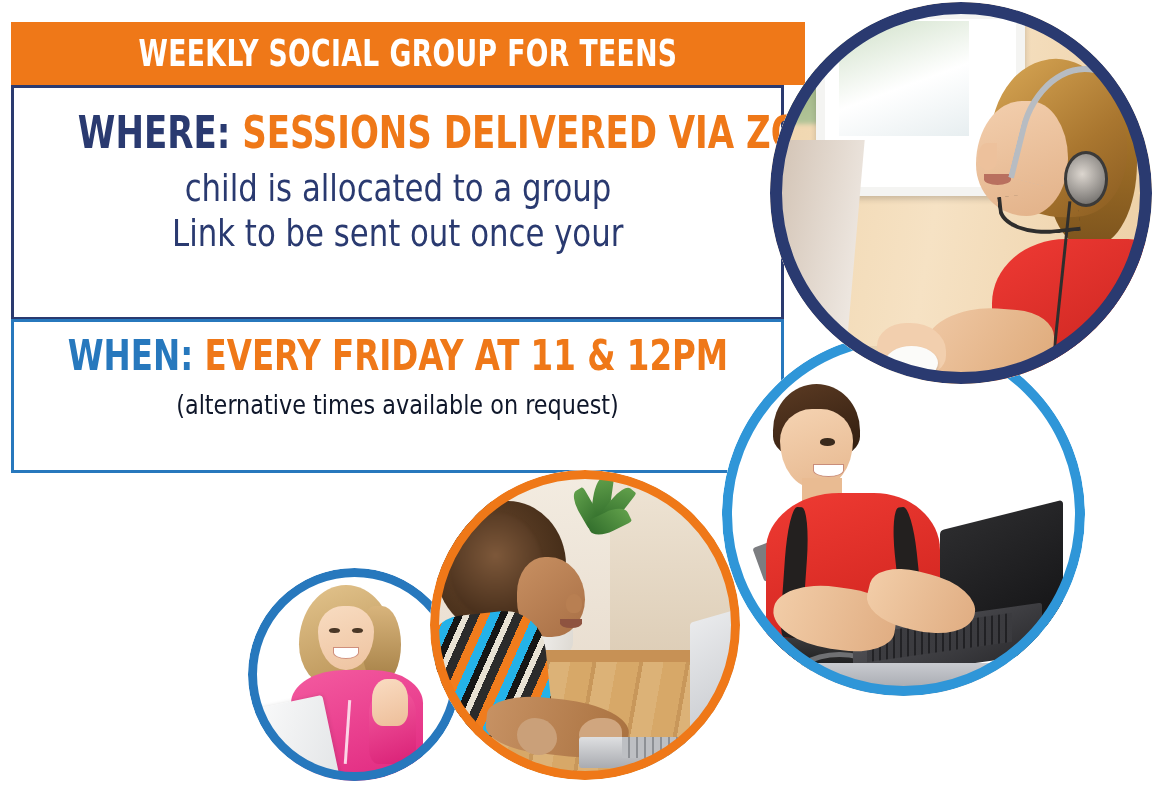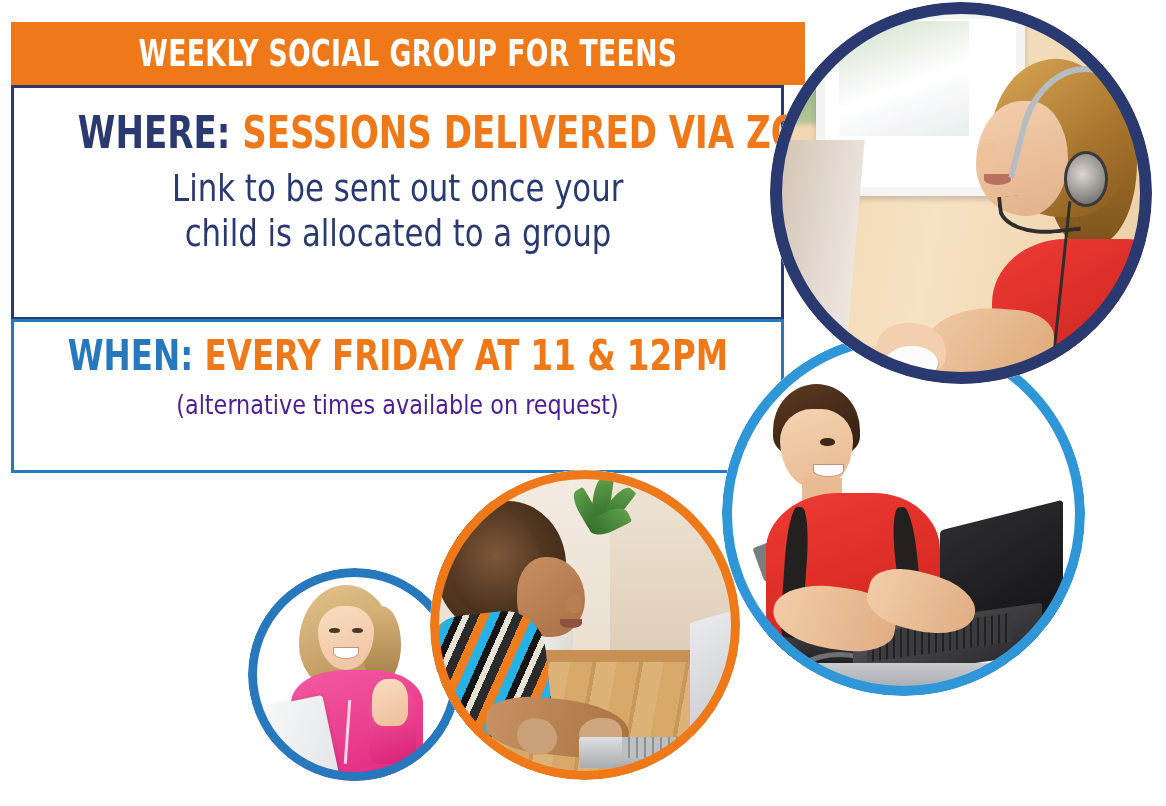"Link to be sent out" div { order: before "child is allocated to a" -> after "child is allocated to a" }
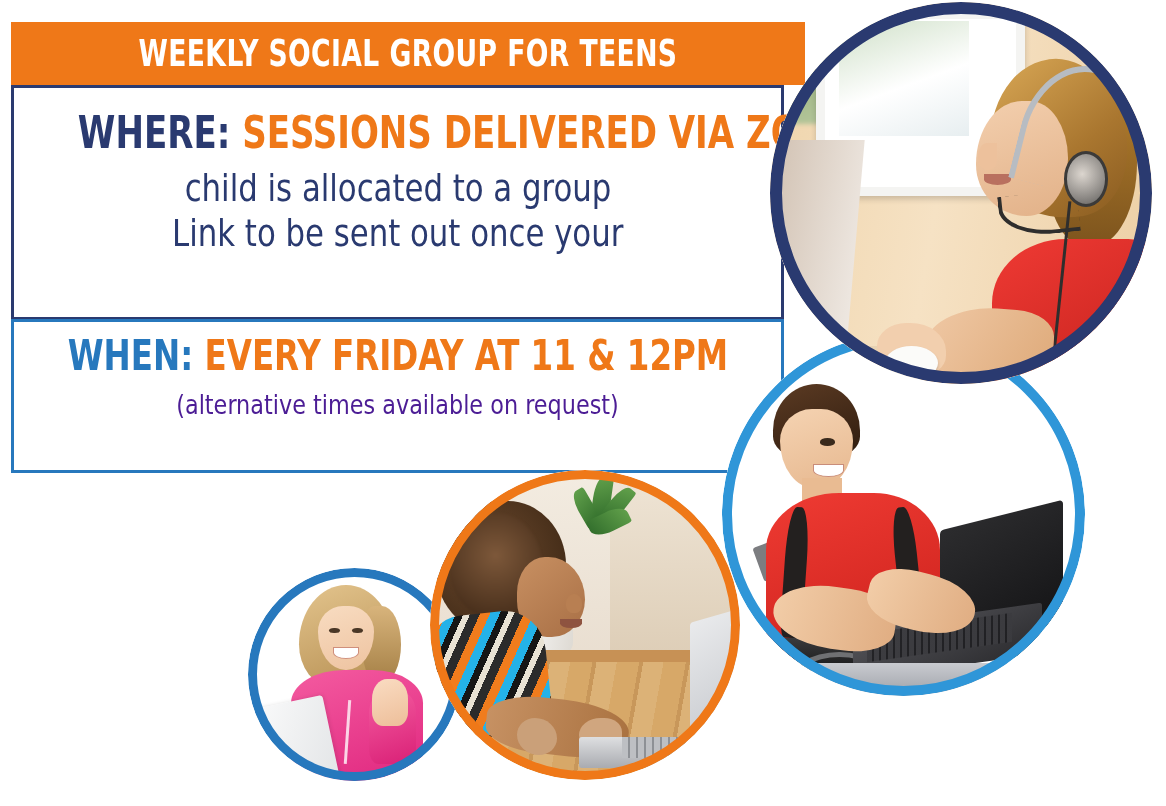"(alternative times available on request)" #when-sub { color: #4c1d95 -> #0f172a }
